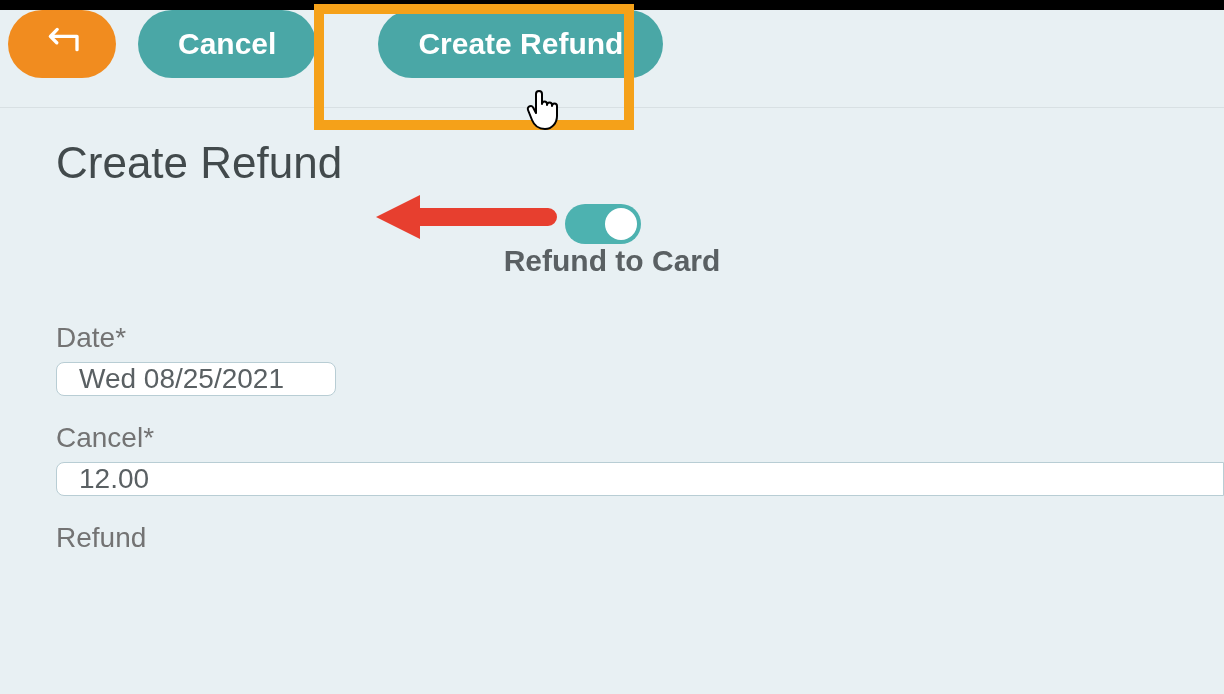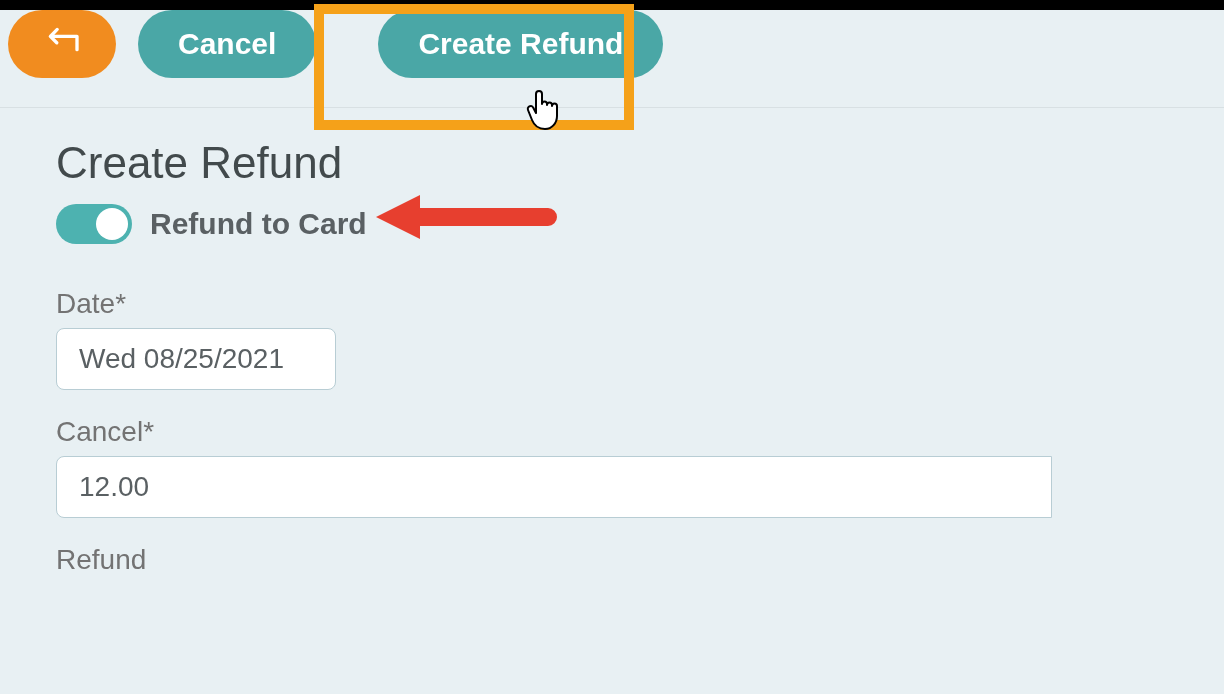"Refund to Card" .toggle-row { flex-direction: none -> column }
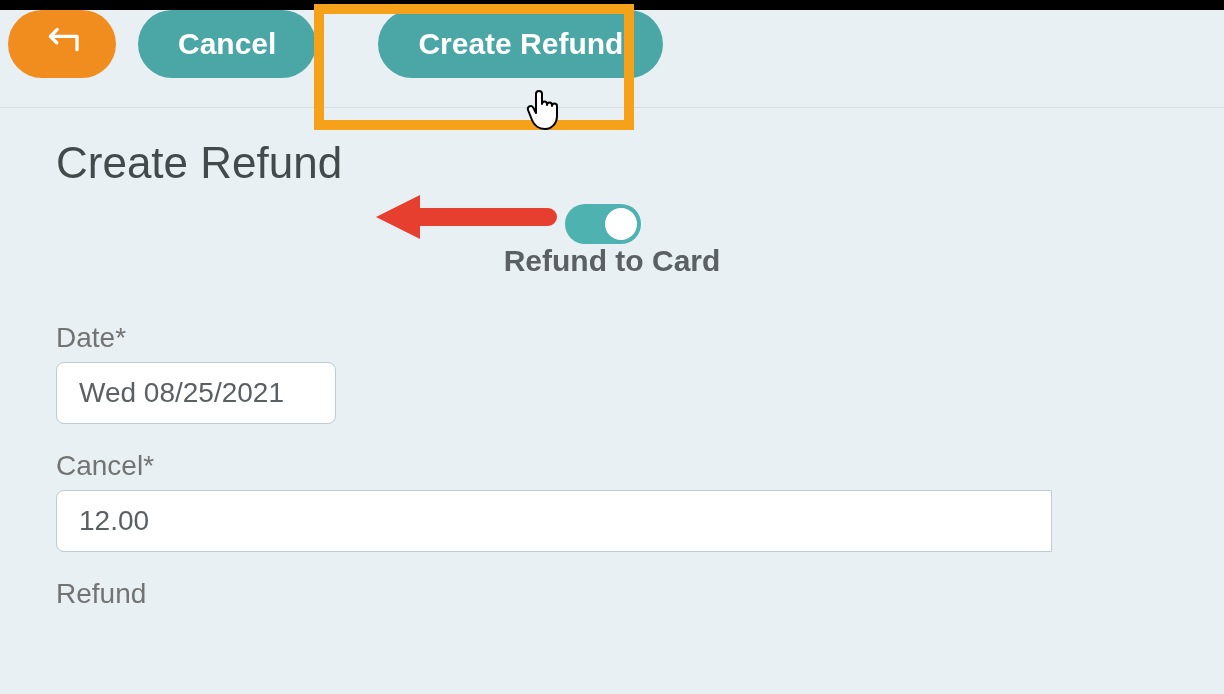"Wed 08/25/2021" .form-input { padding: 14px 22px -> 0 22px }
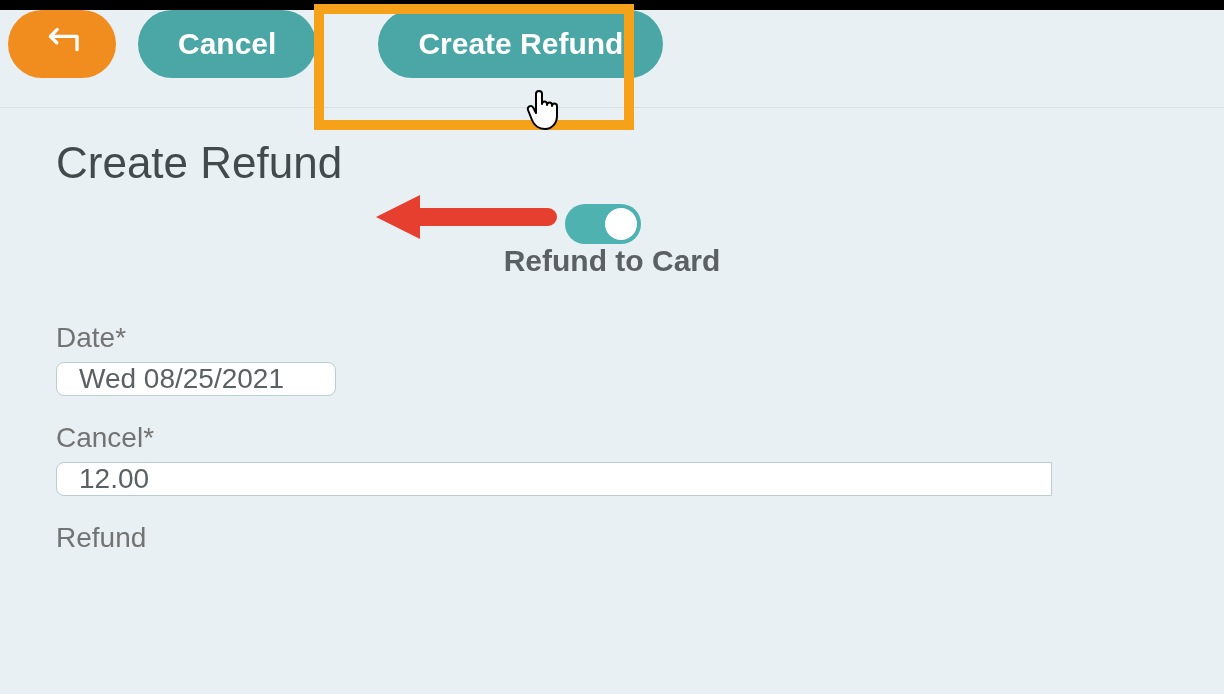"12.00" .wide-input { width: 996px -> 1168px }
